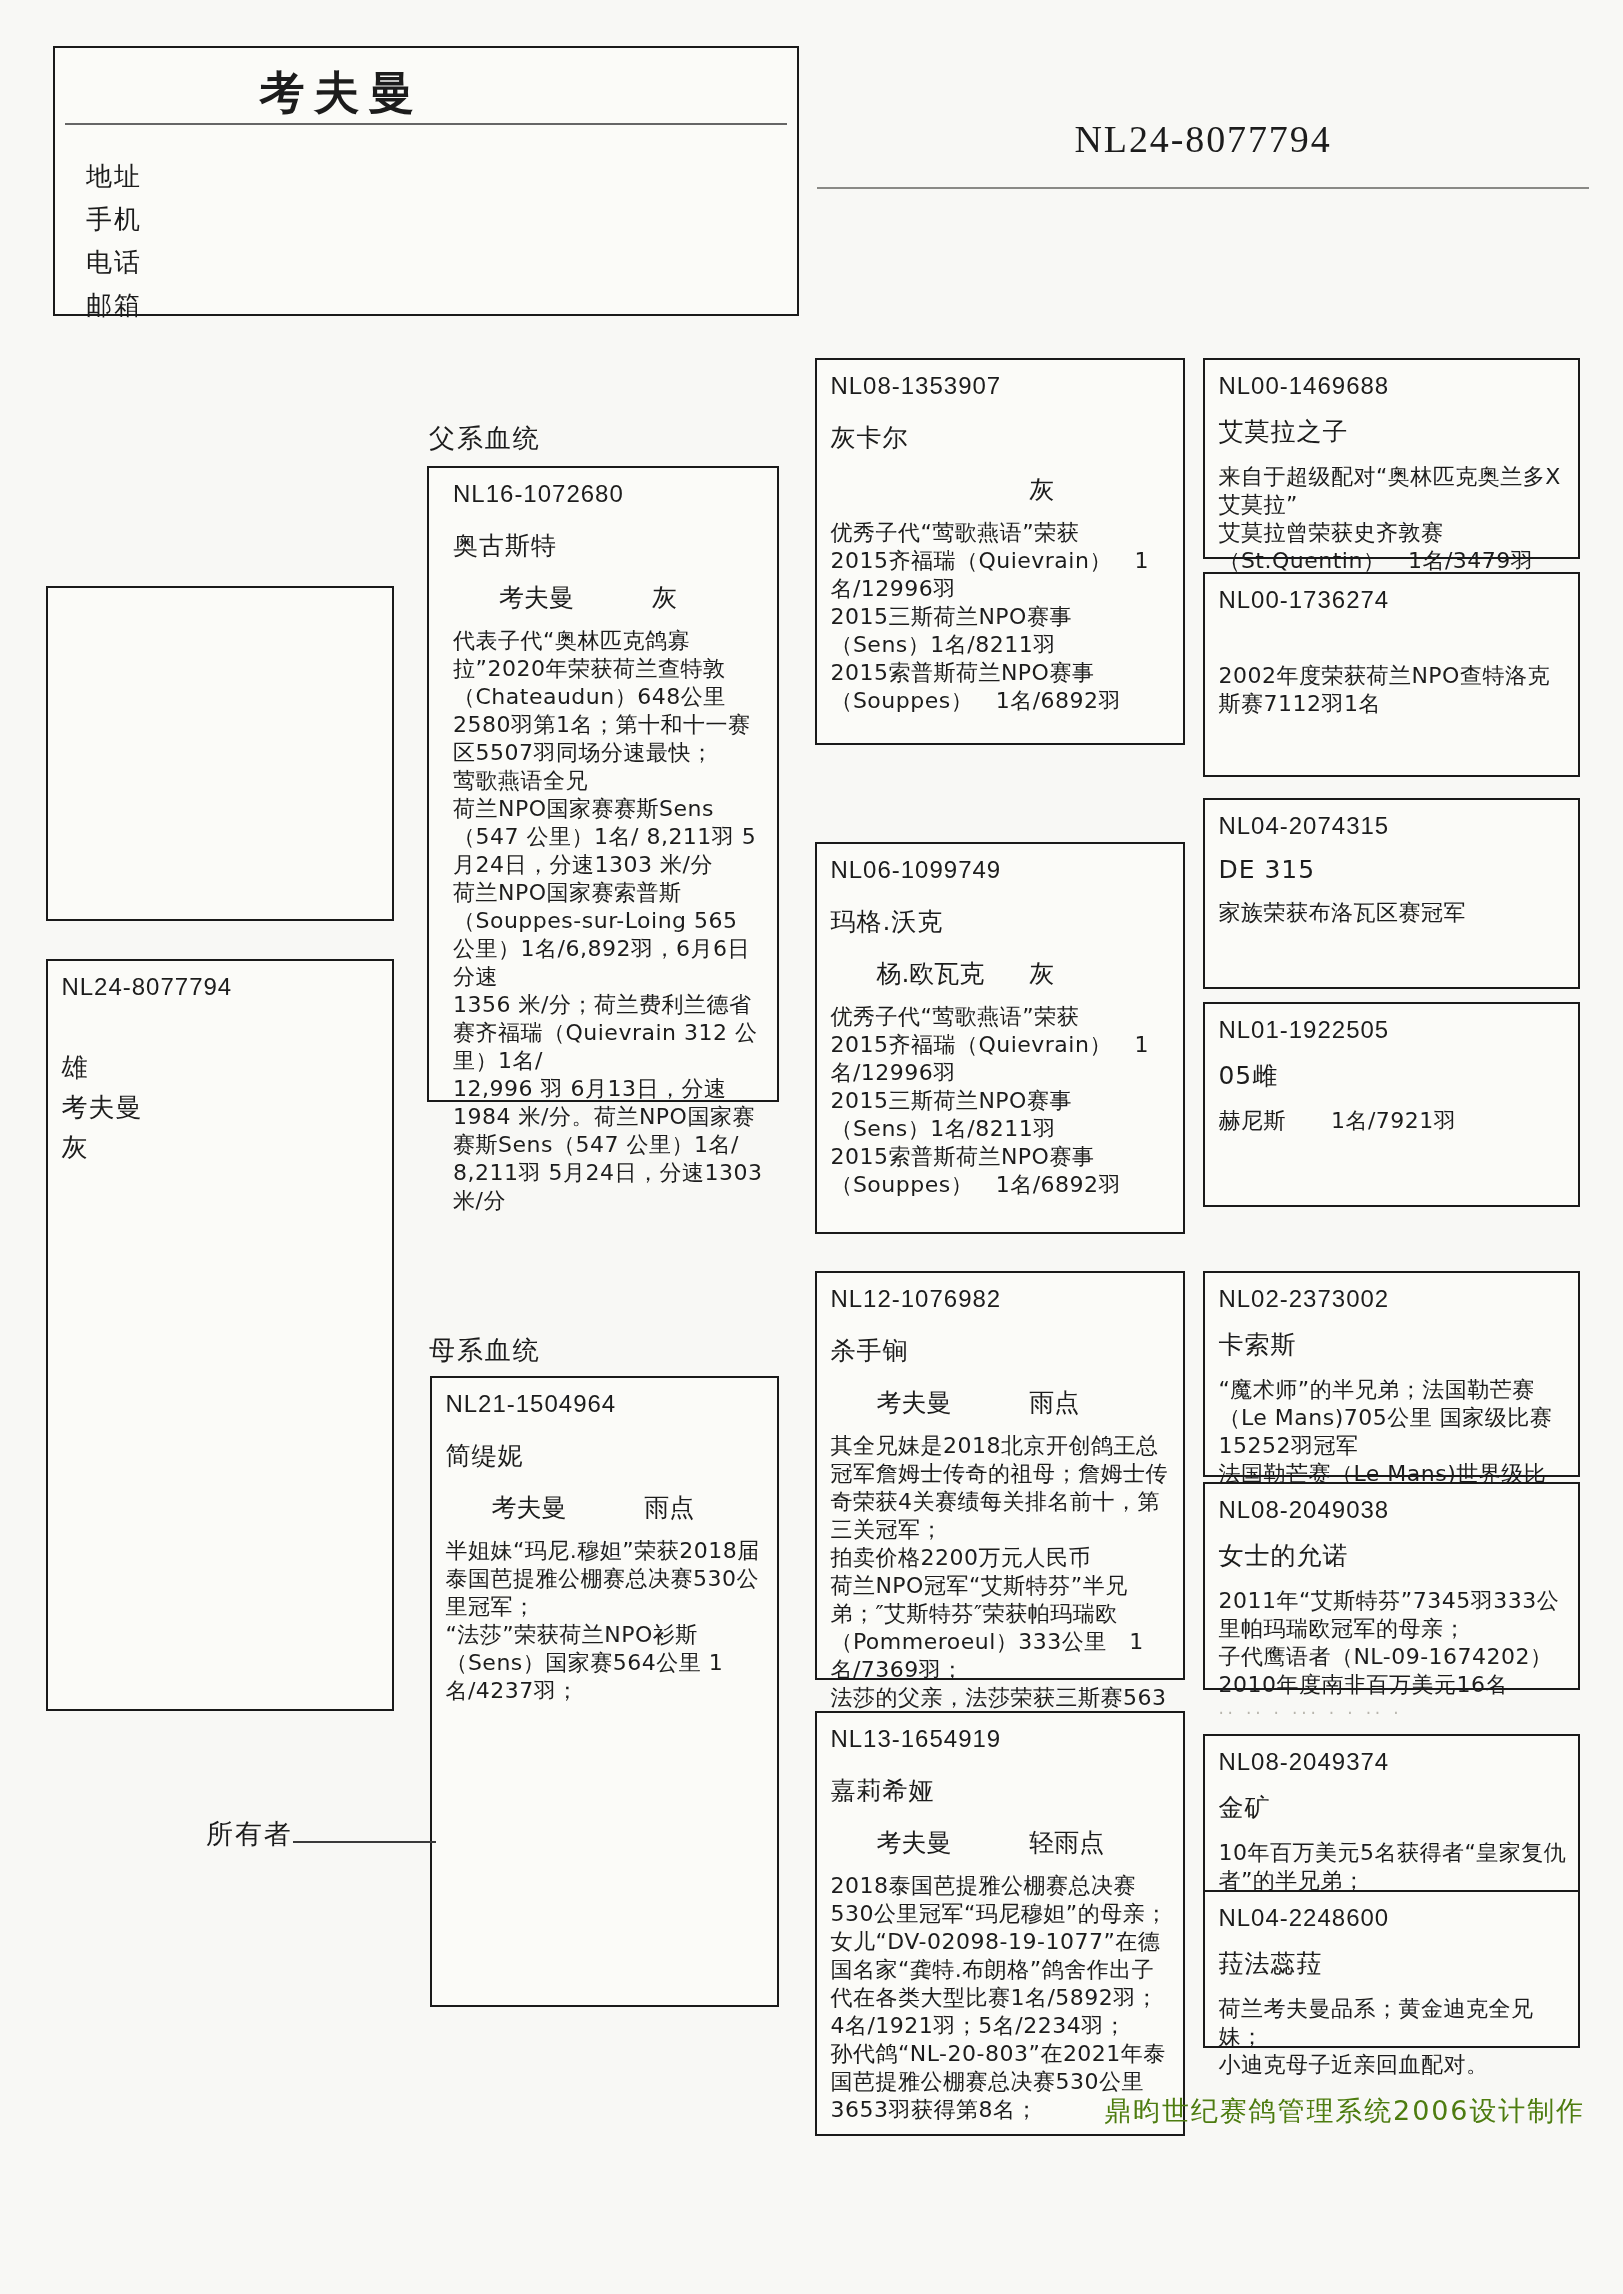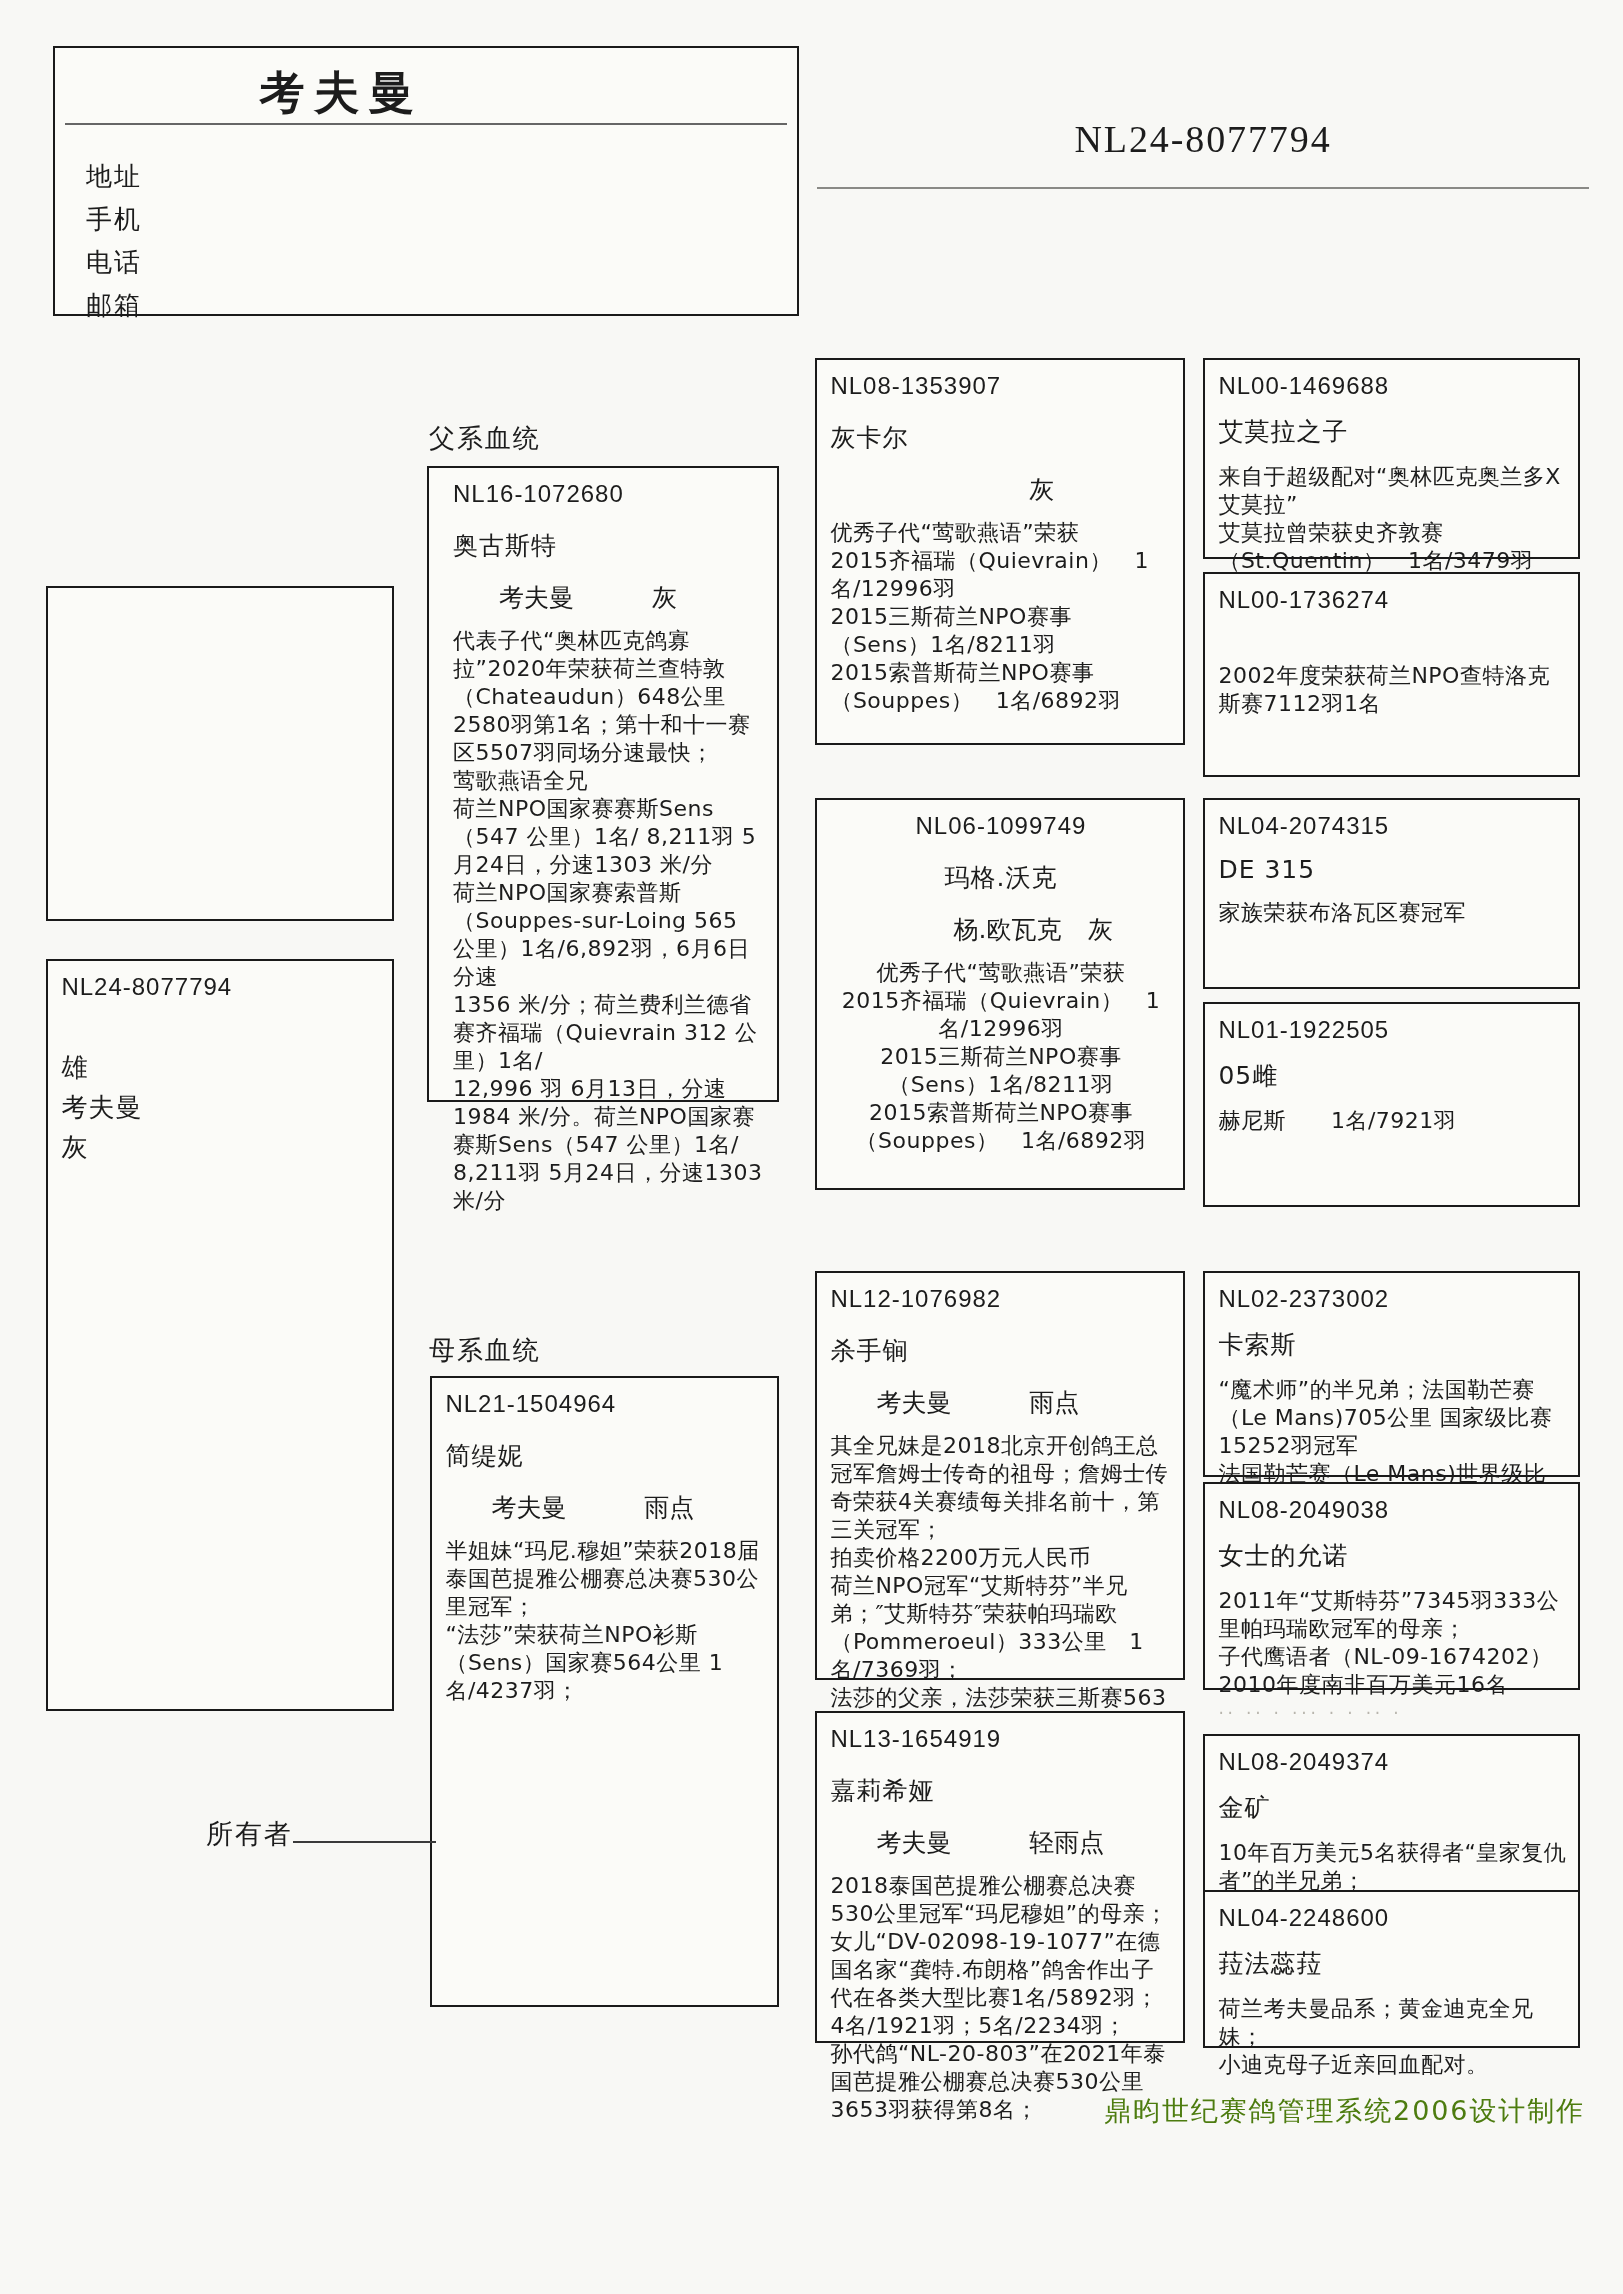"NL06-1099749" #gp1 { text-align: center -> none; top: 798px -> 842px }
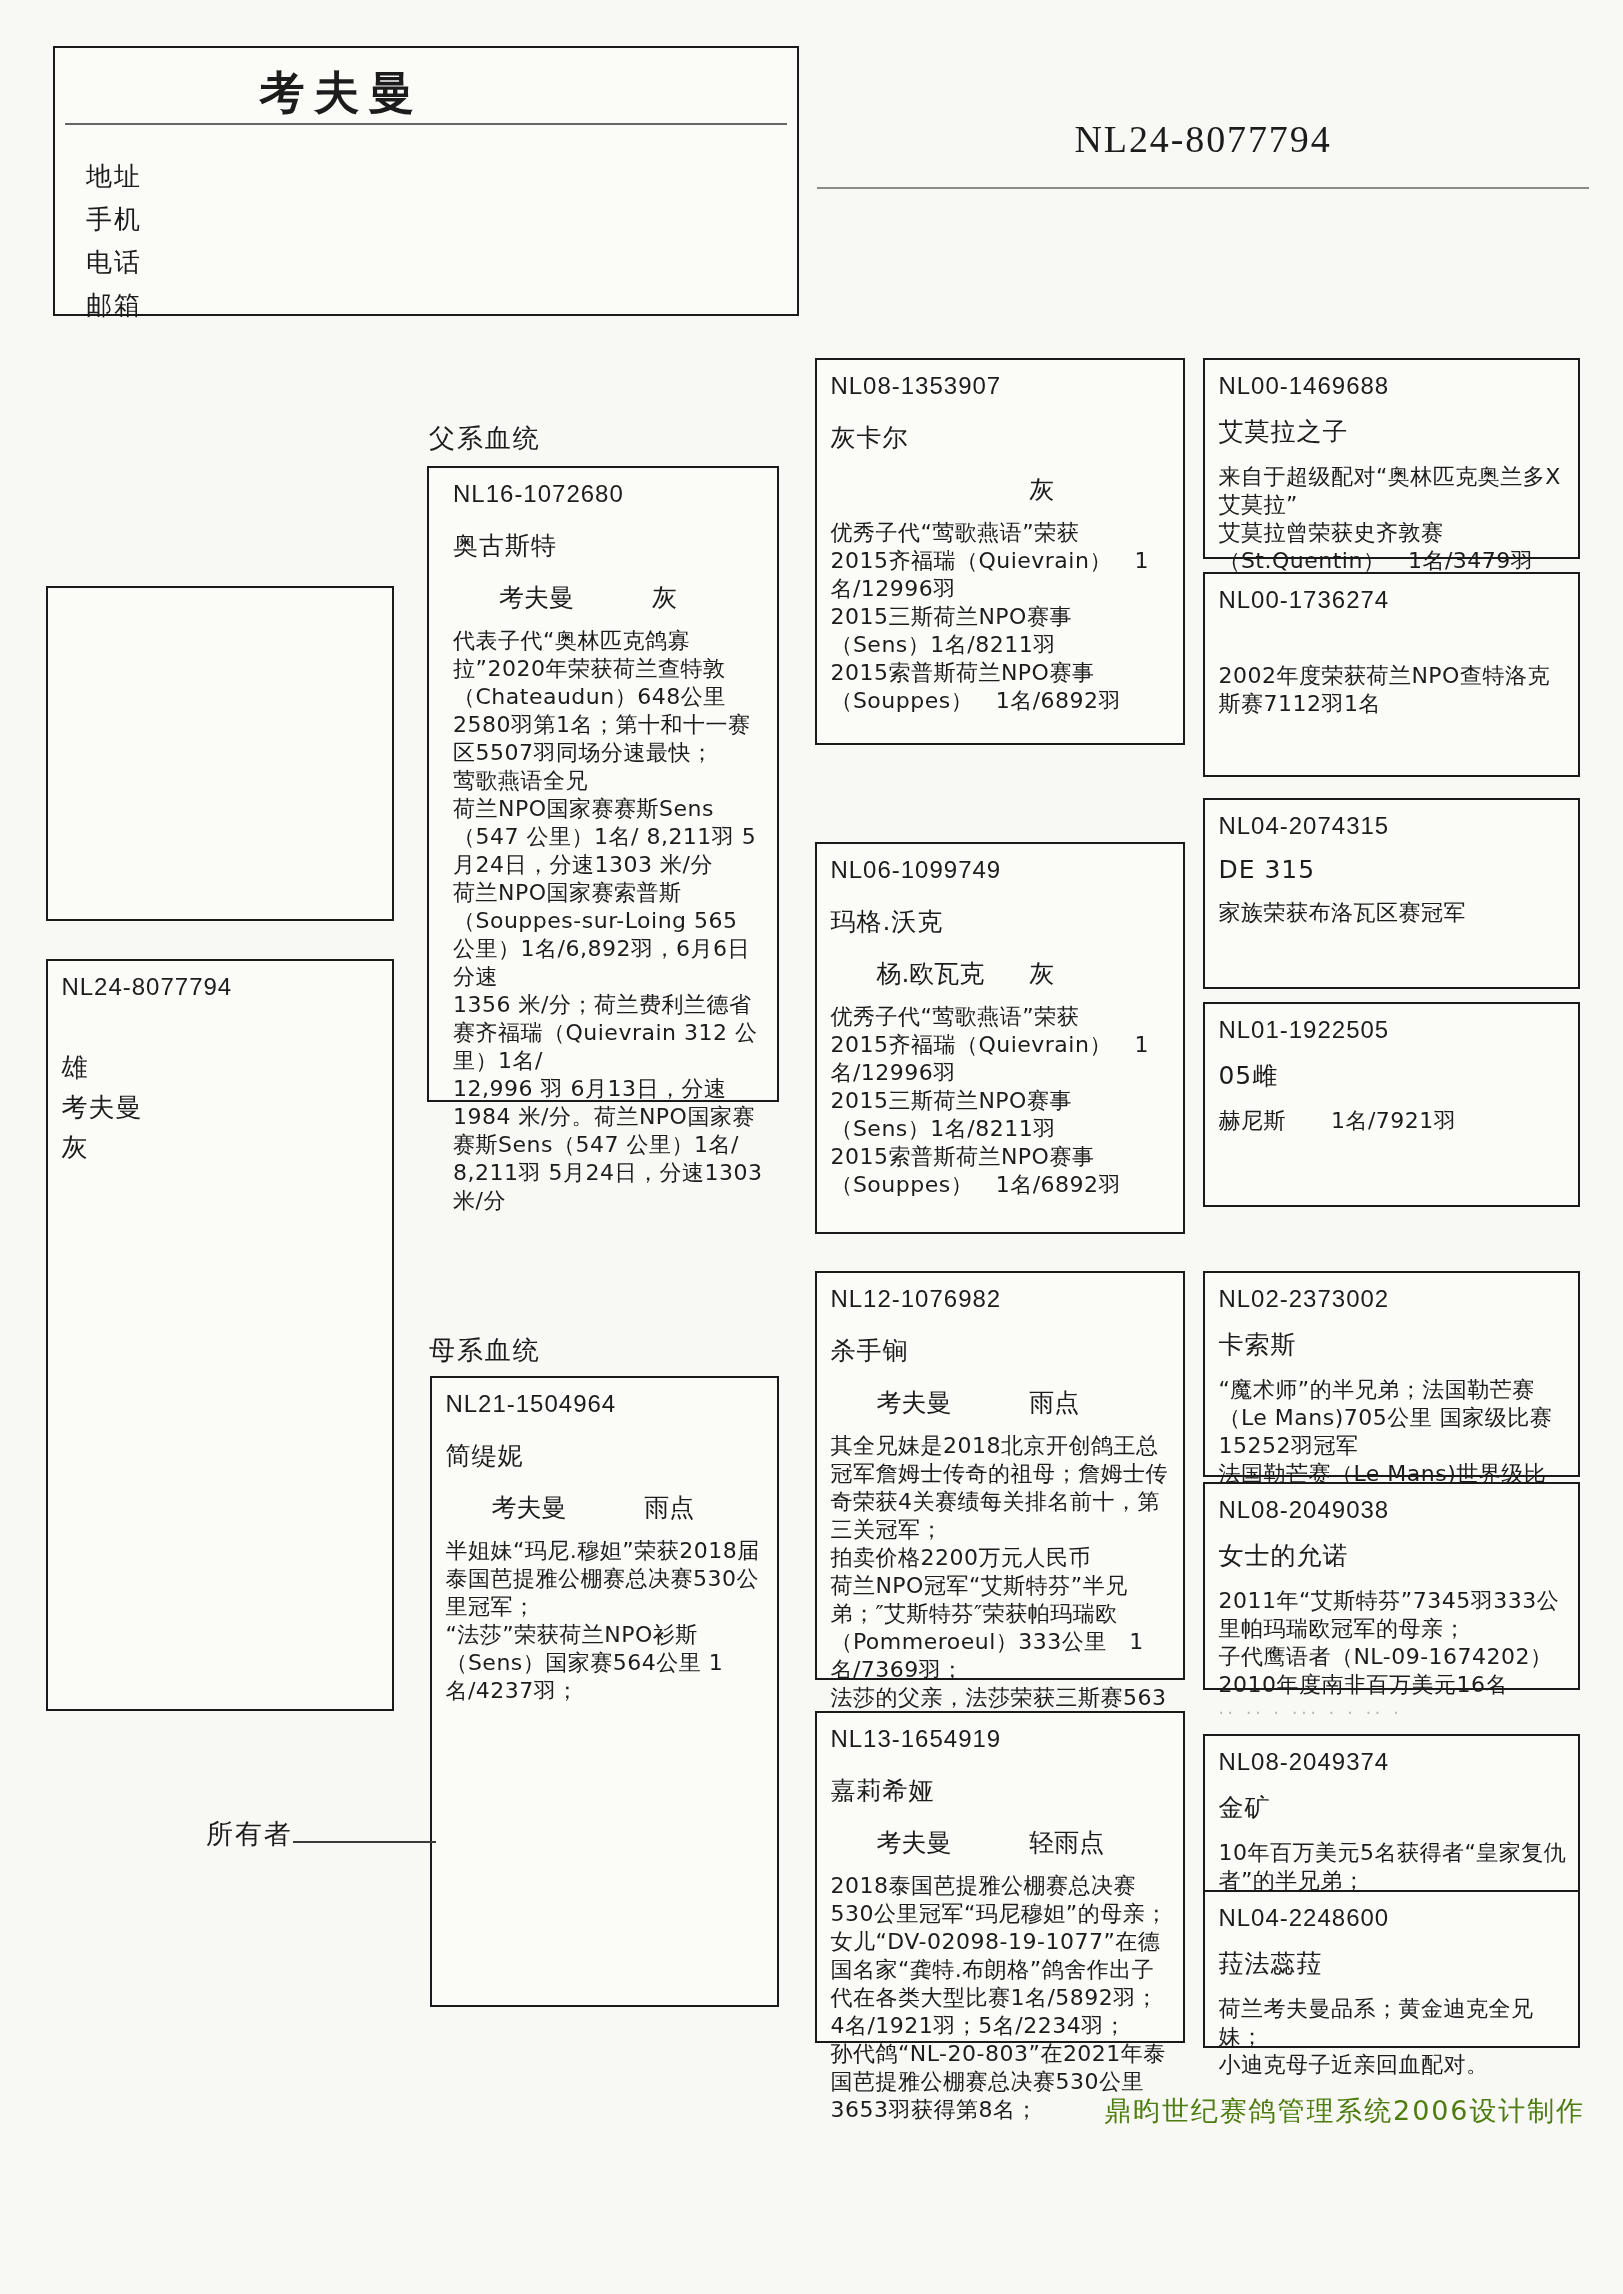"NL13-1654919" #gp3 { height: 332px -> 425px }
